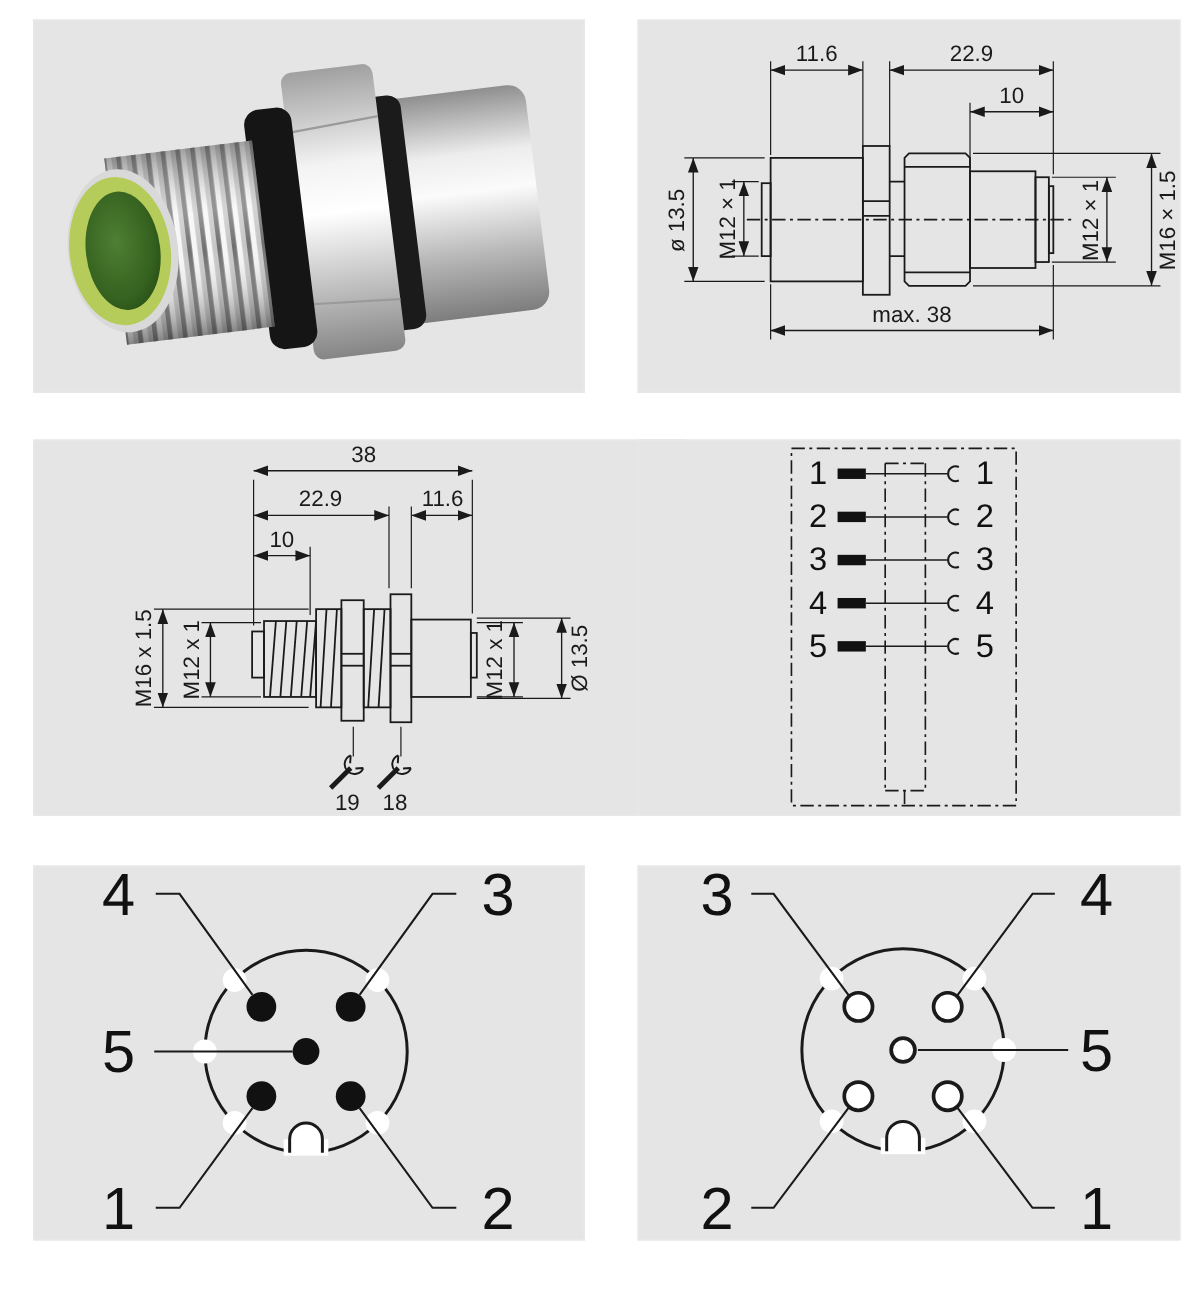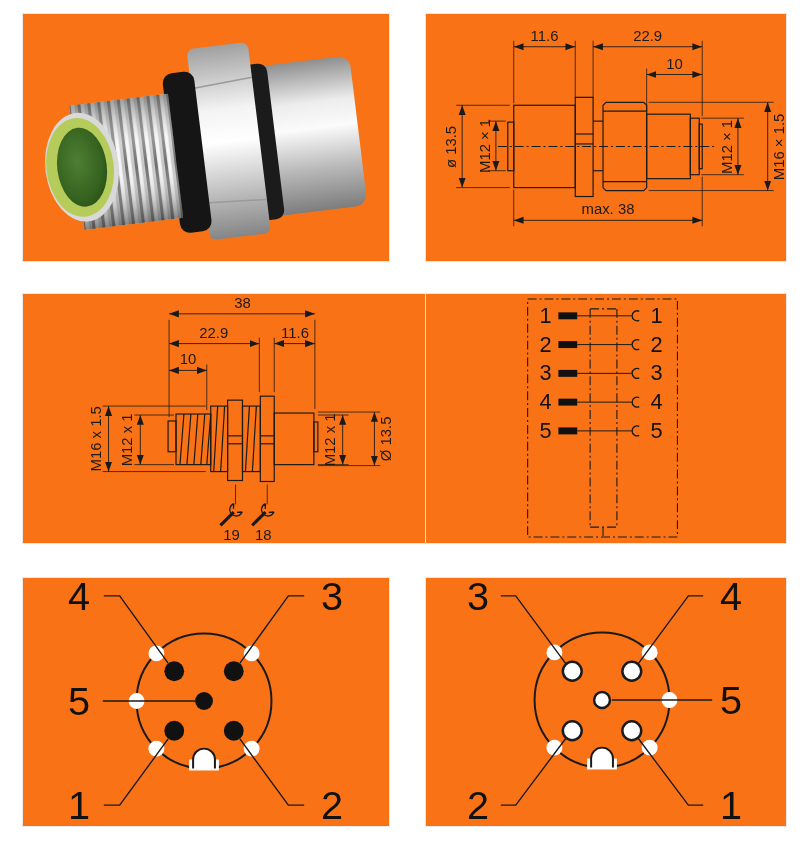"11.6" .panel { background: #f97316 -> #e5e5e5 }
